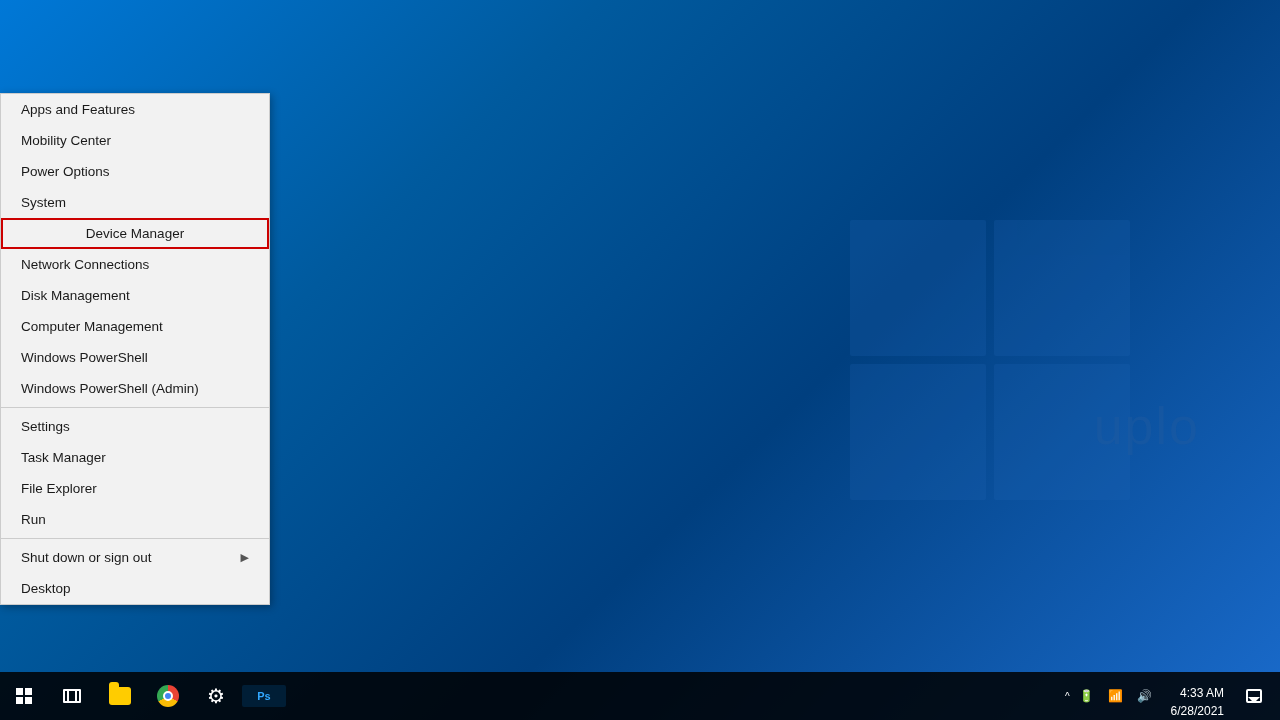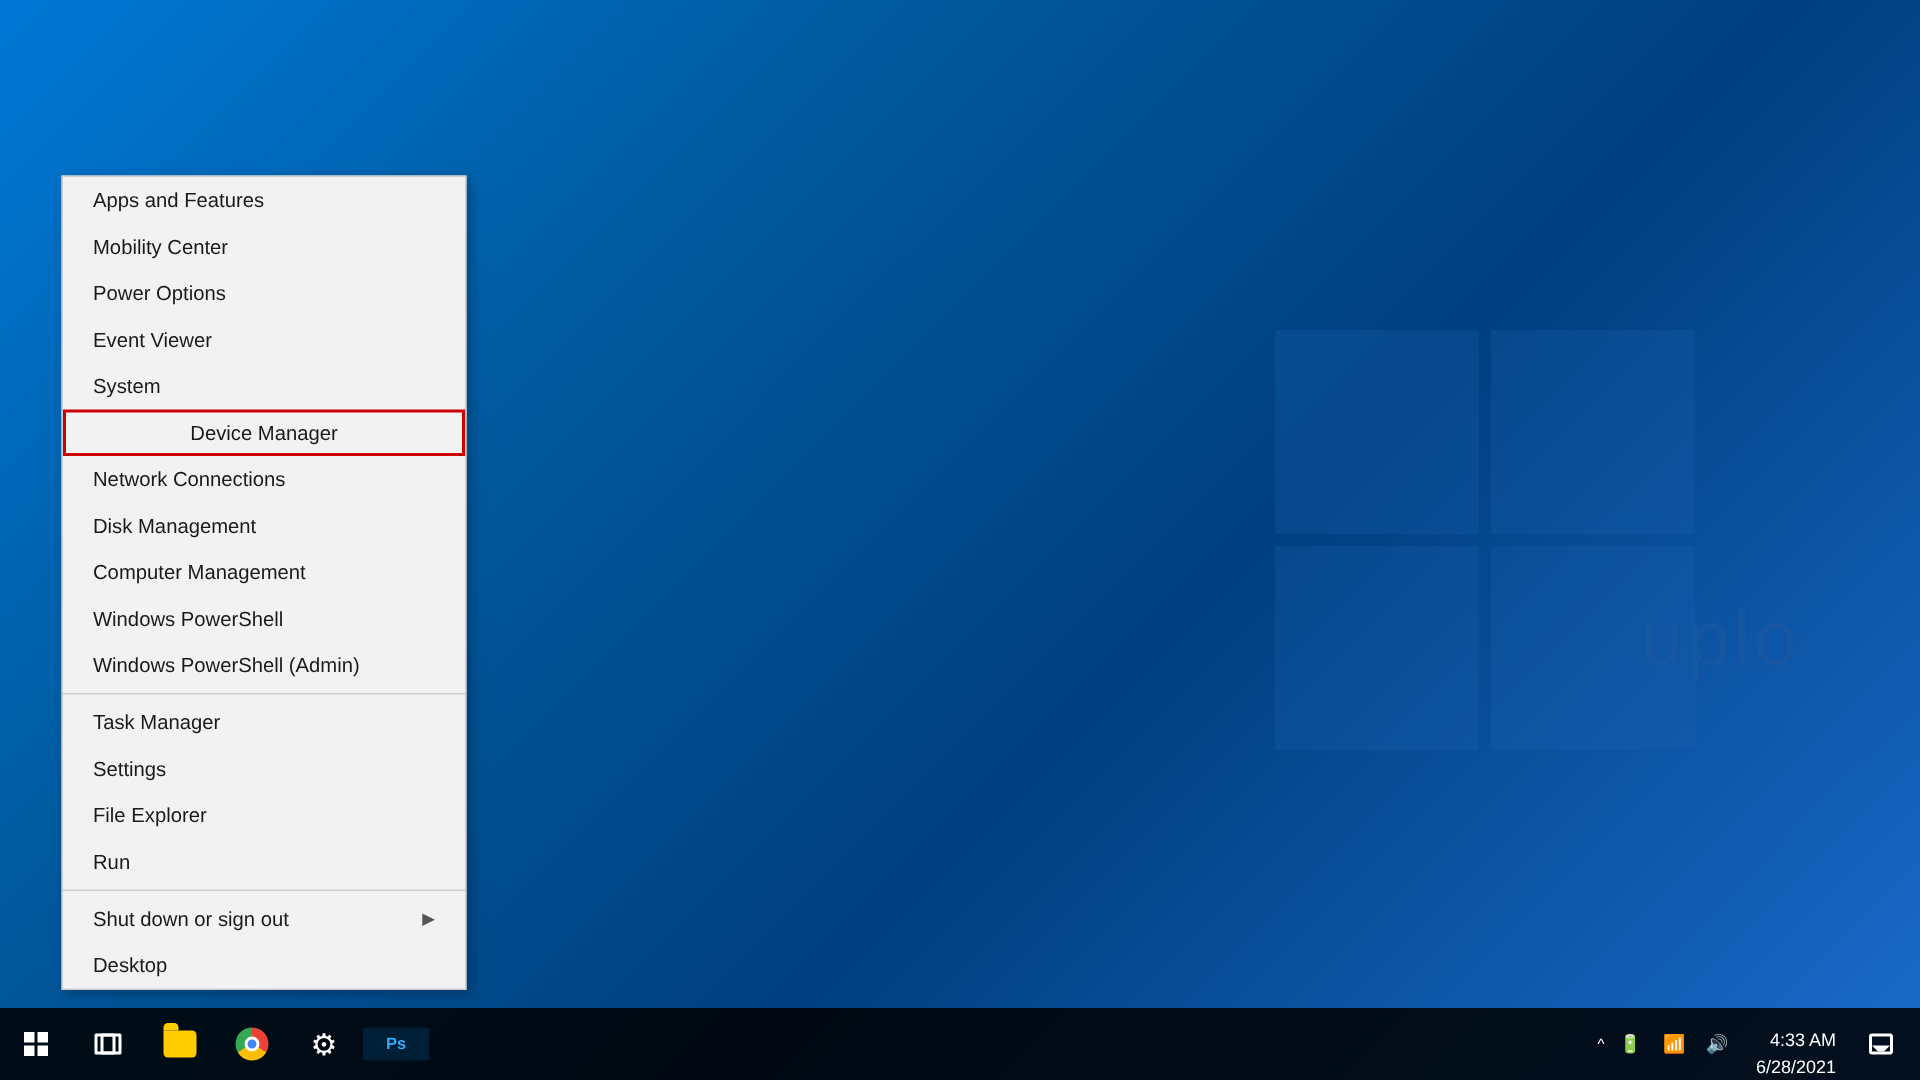"Apps and Features" #context-menu { margin-left: 41px -> none; top: 117px -> 93px }
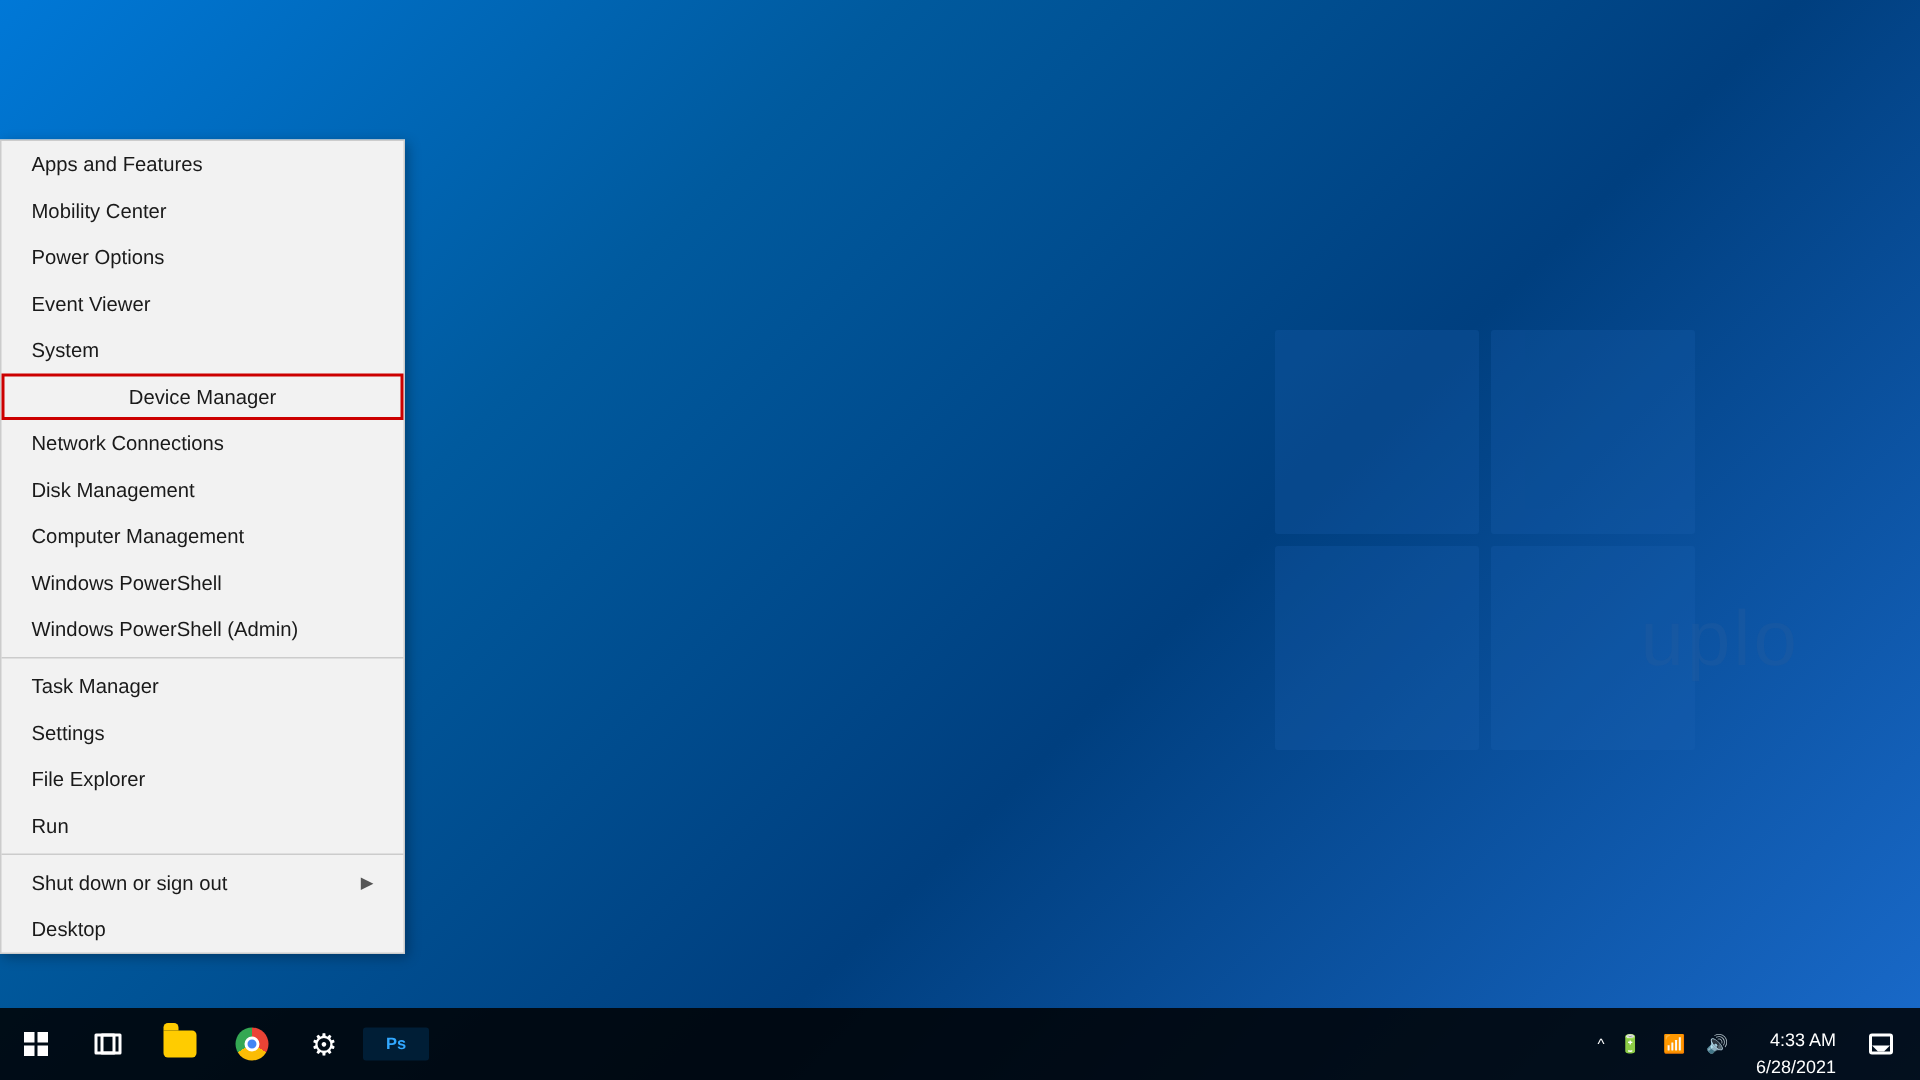"Event Viewer" div.menu-item { html: <div> <span>Event Viewer</span> </div> -> none }
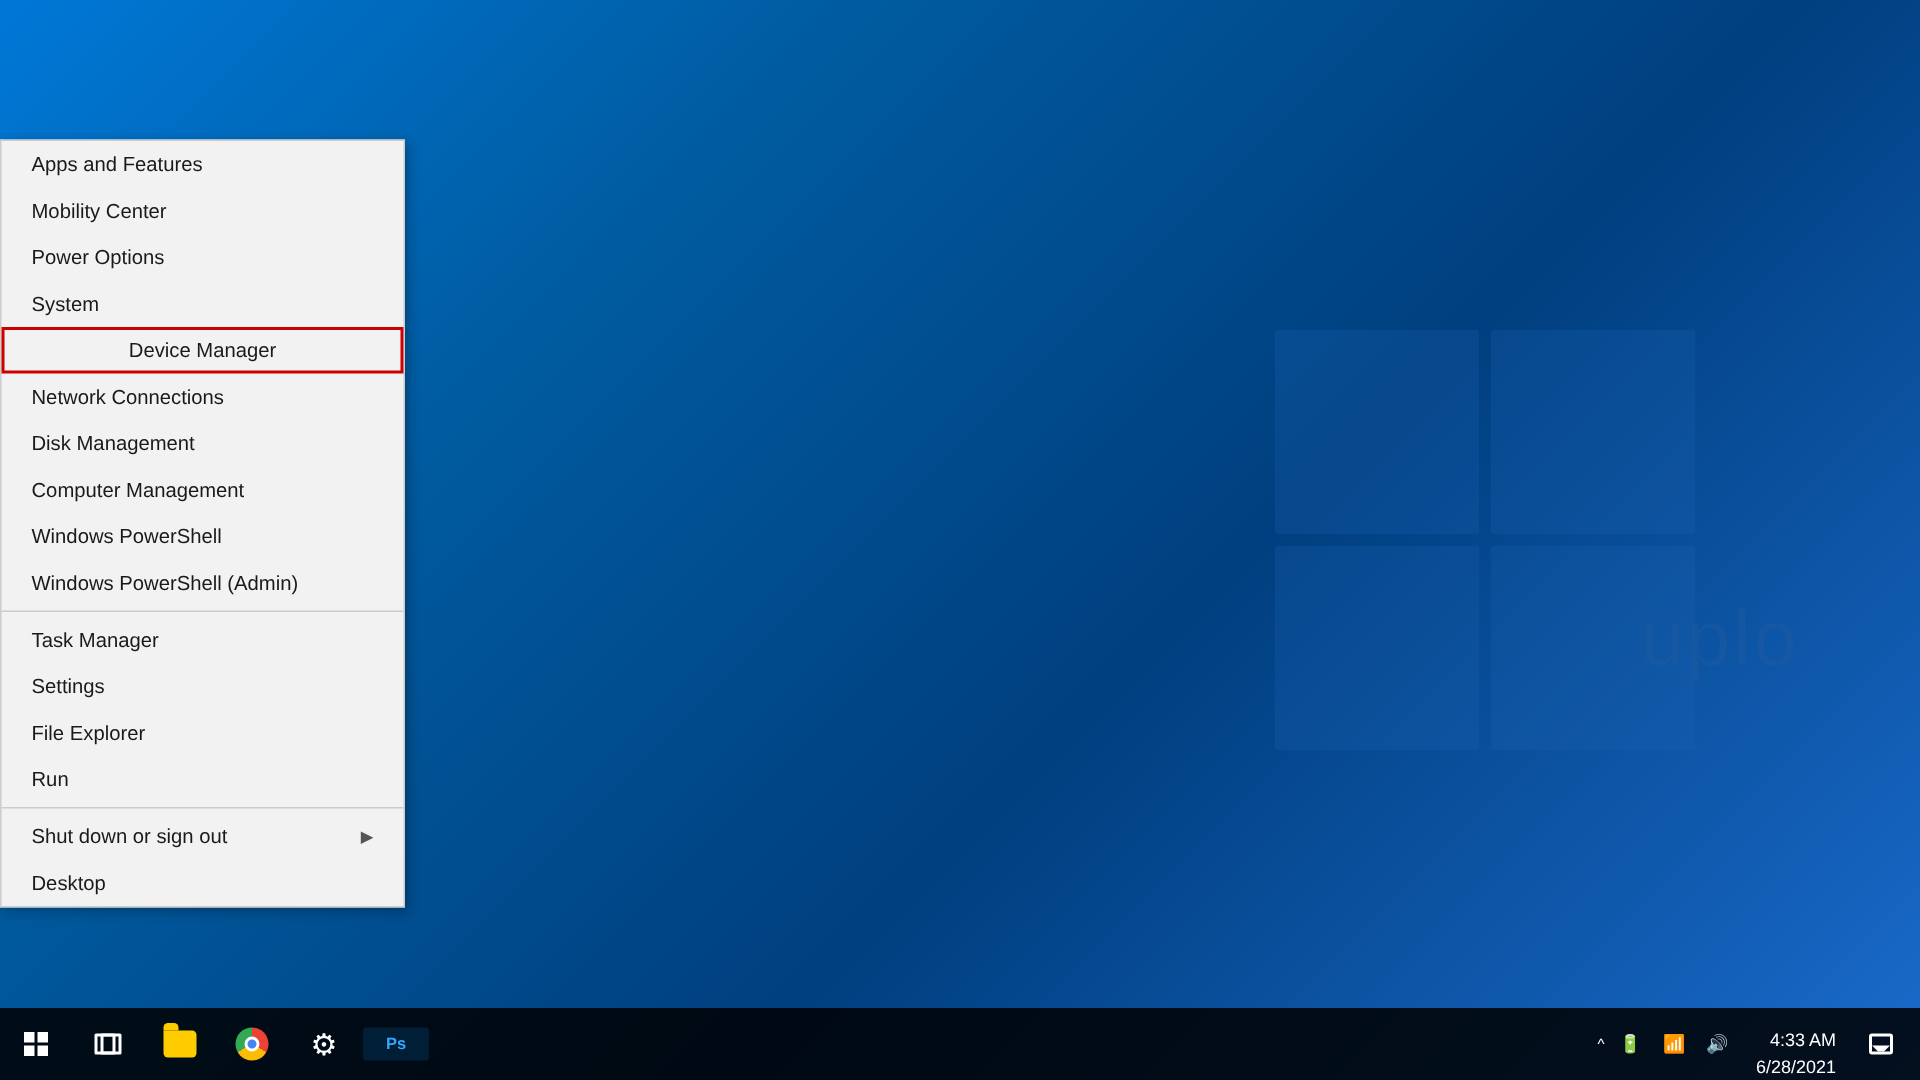"Task Manager" div.menu-item { order: before "Settings" -> after "Settings" }
